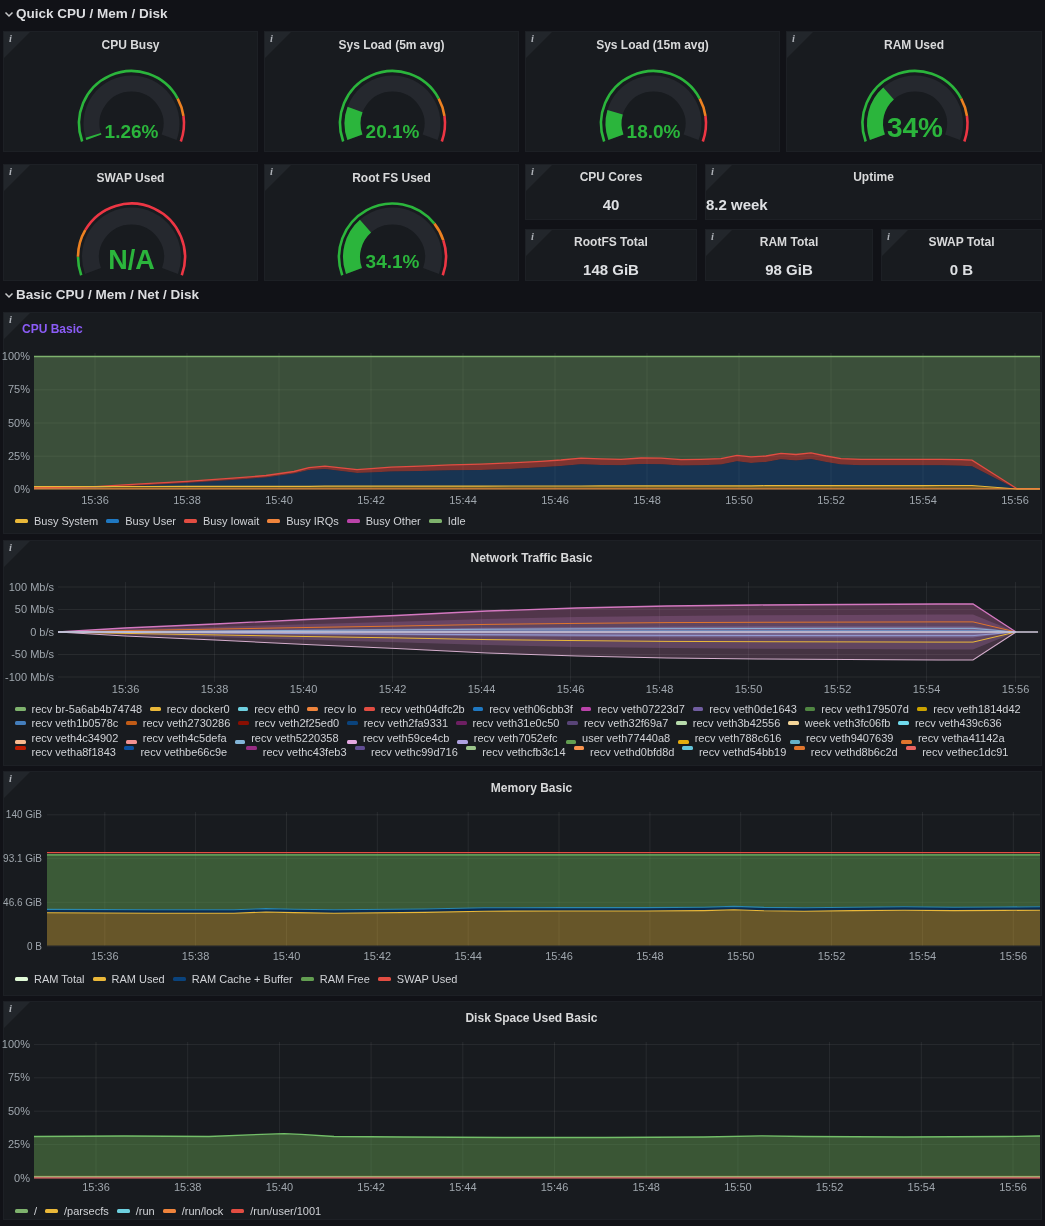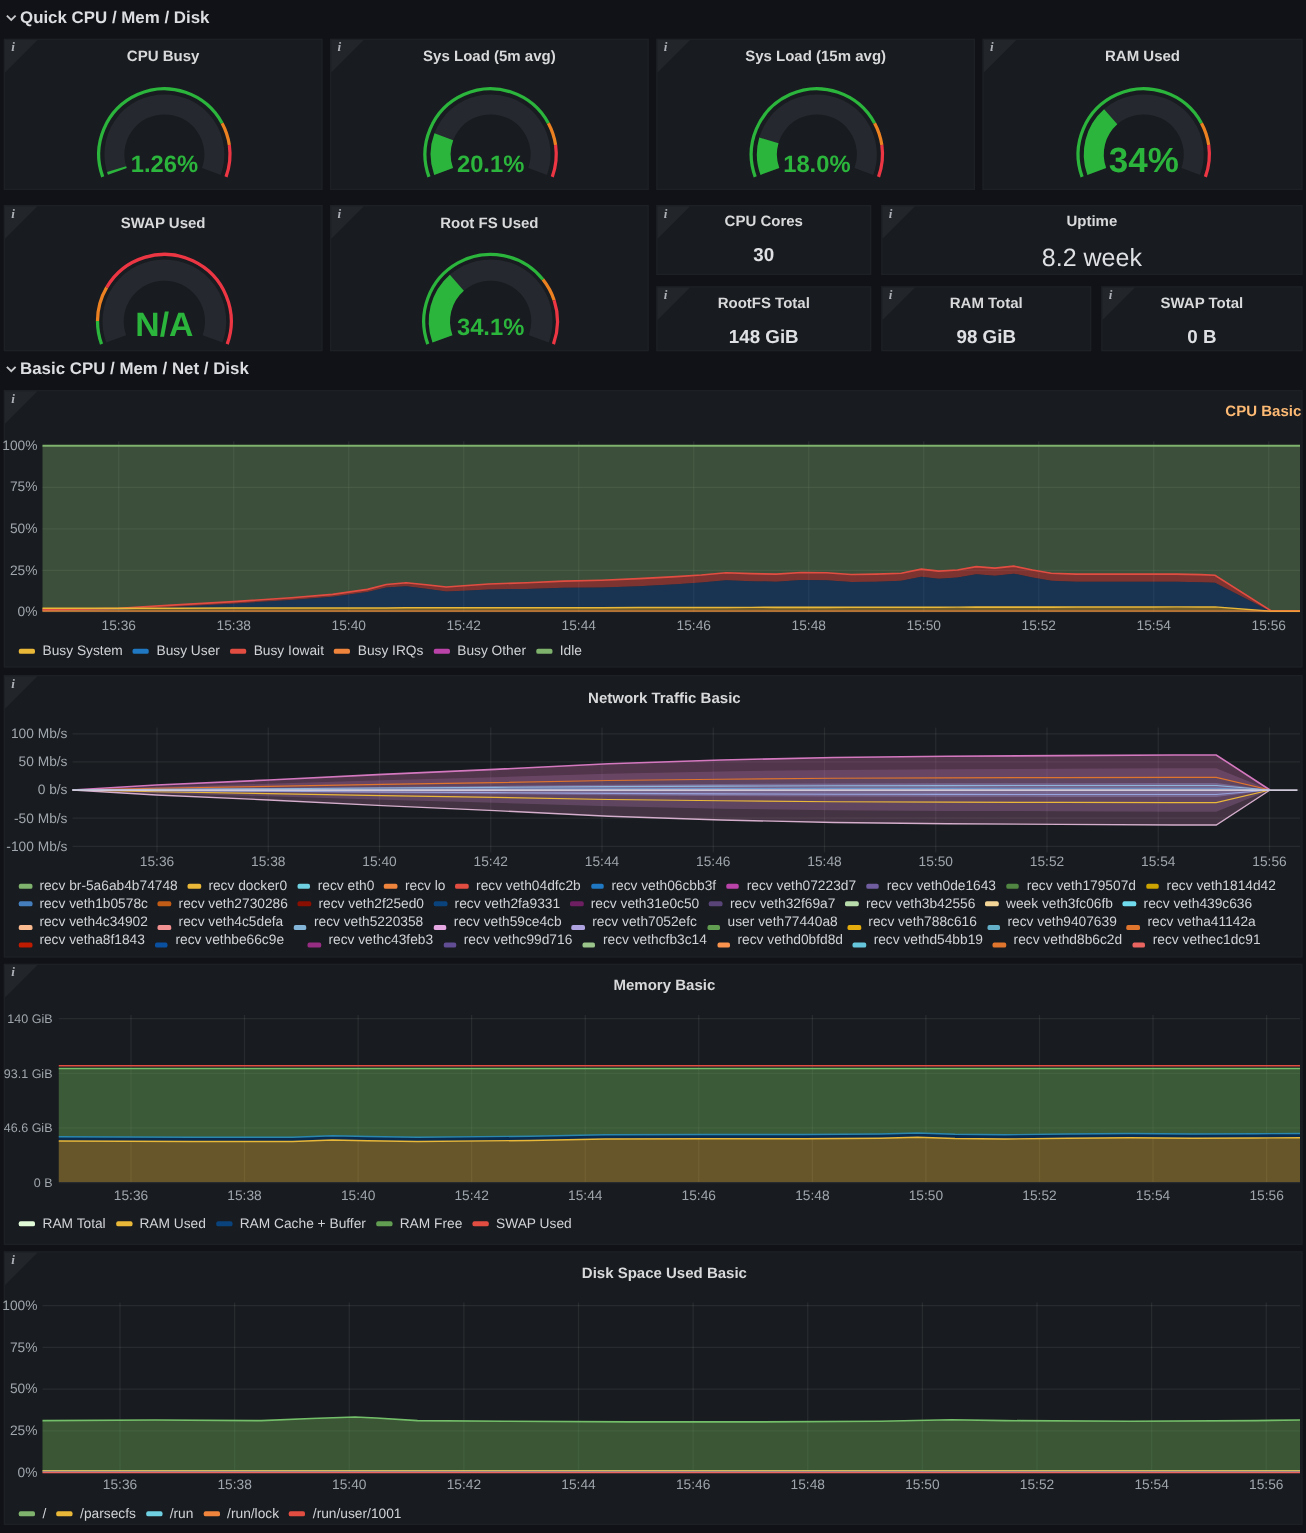"30" div { text: 30 -> 40 }
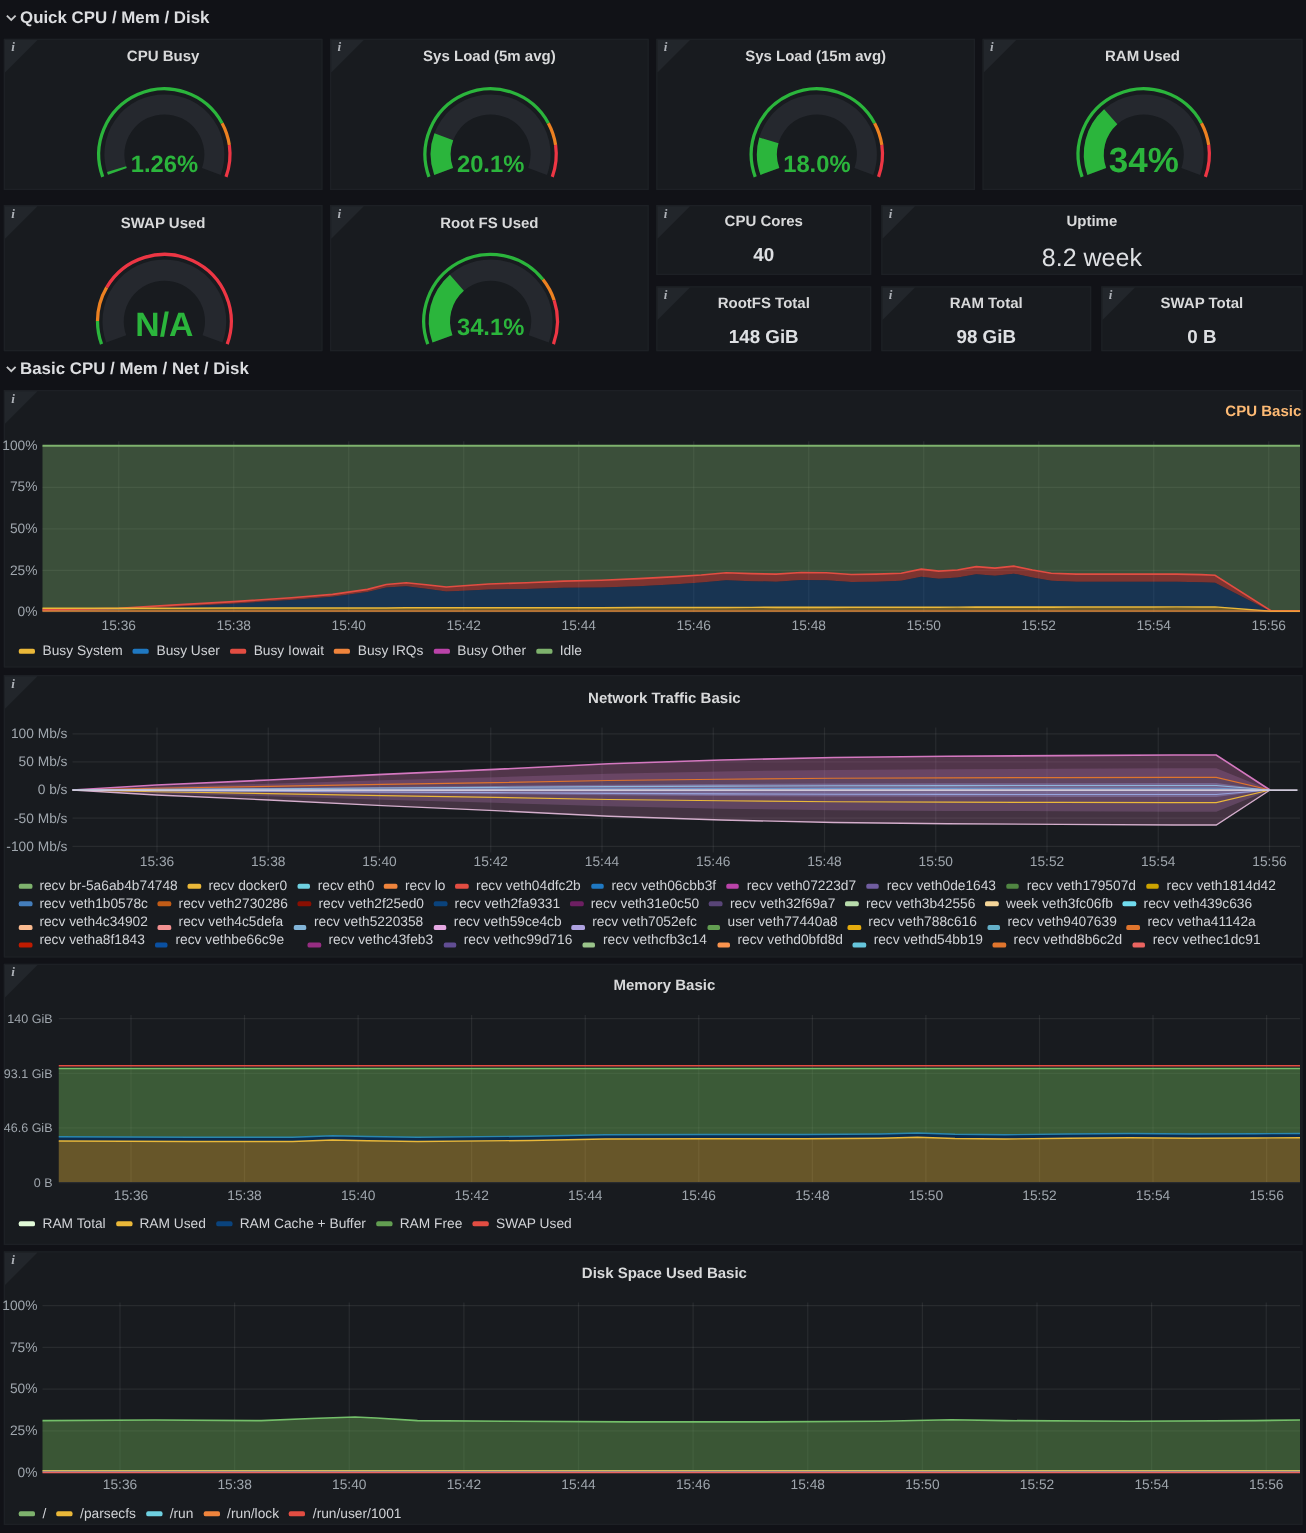"8.2 week" div { font-size: 20px -> 15px; font-weight: normal -> bold; text-align: center -> left }
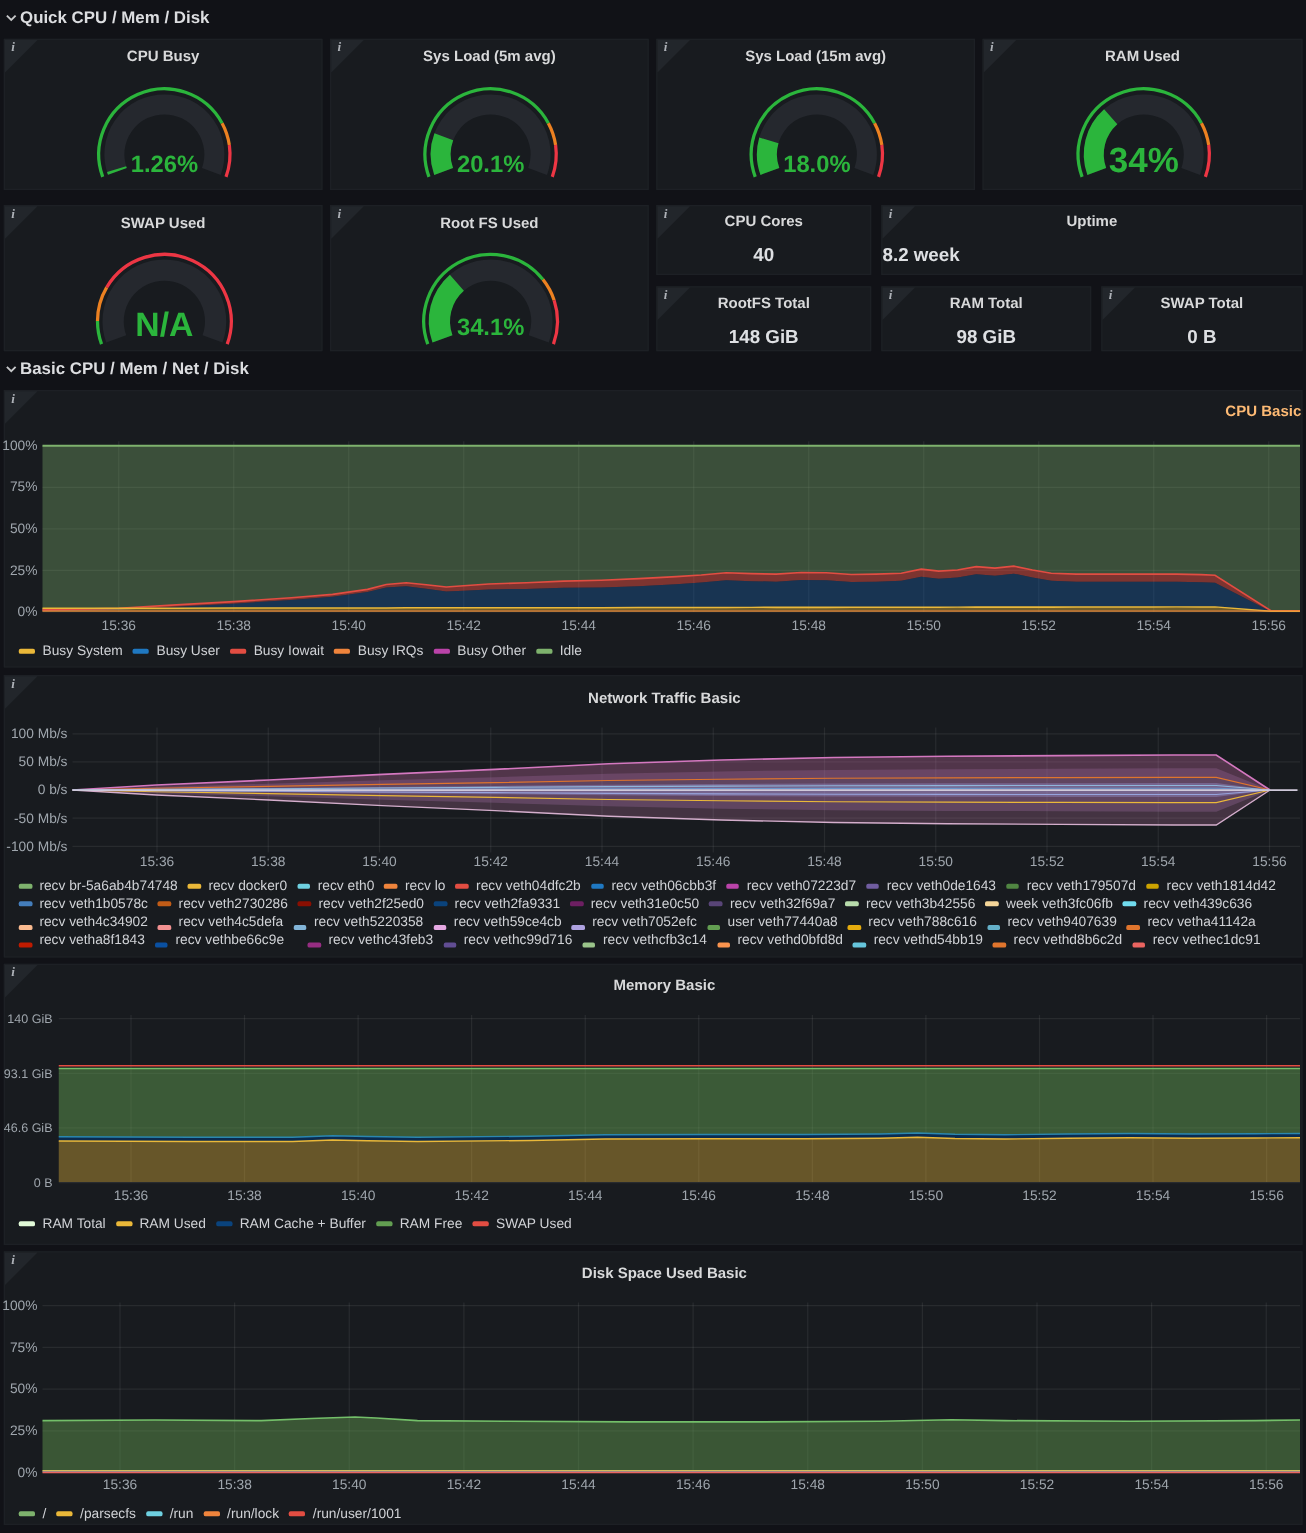"CPU Basic" div { color: #fdba74 -> #8b5cf6; text-align: right -> left }
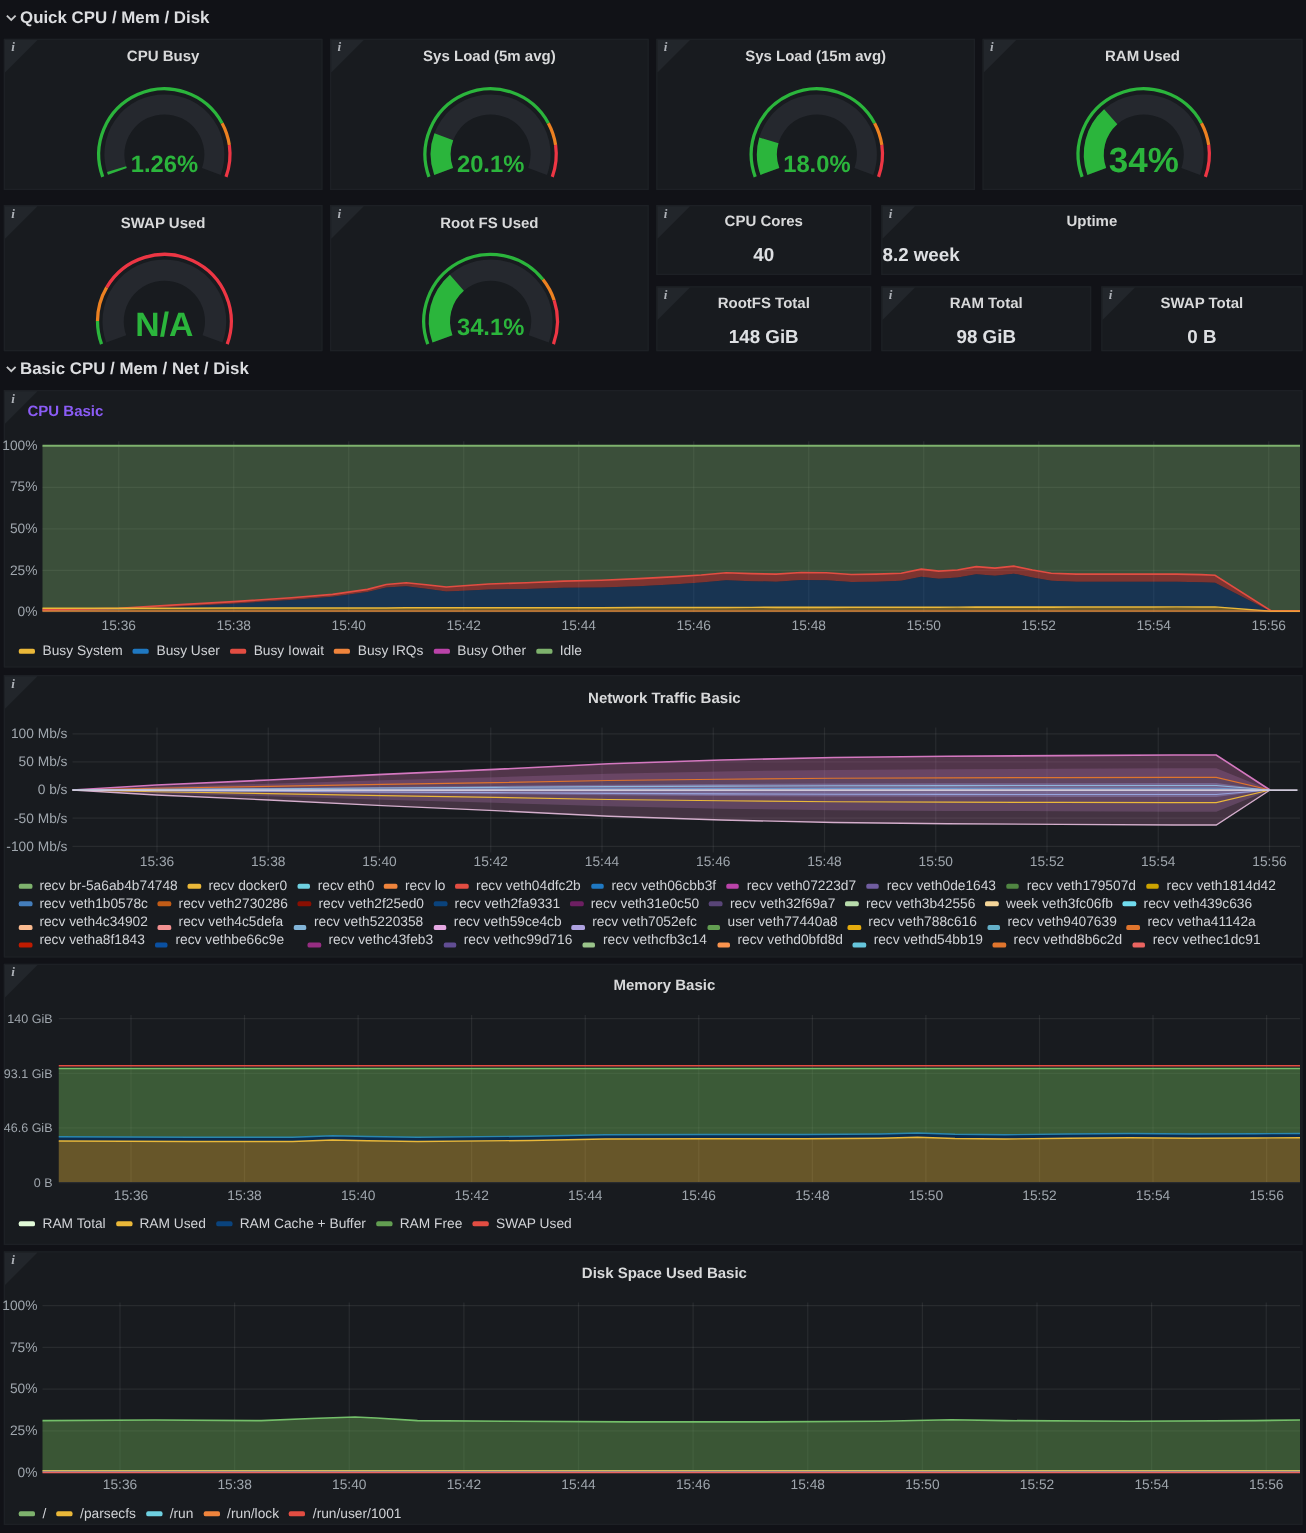"recv vetha8f1843" div { align-items: flex-end -> flex-start }
